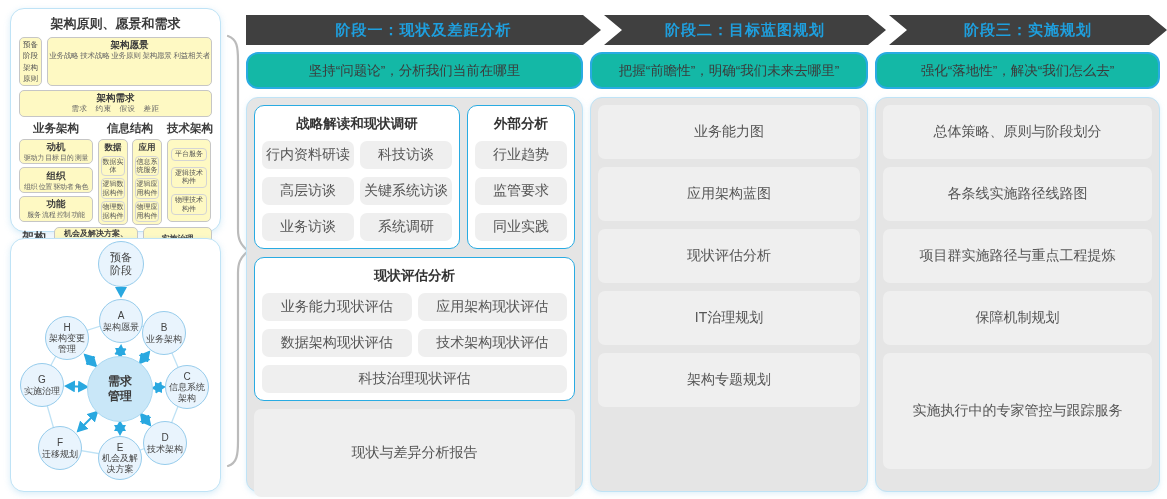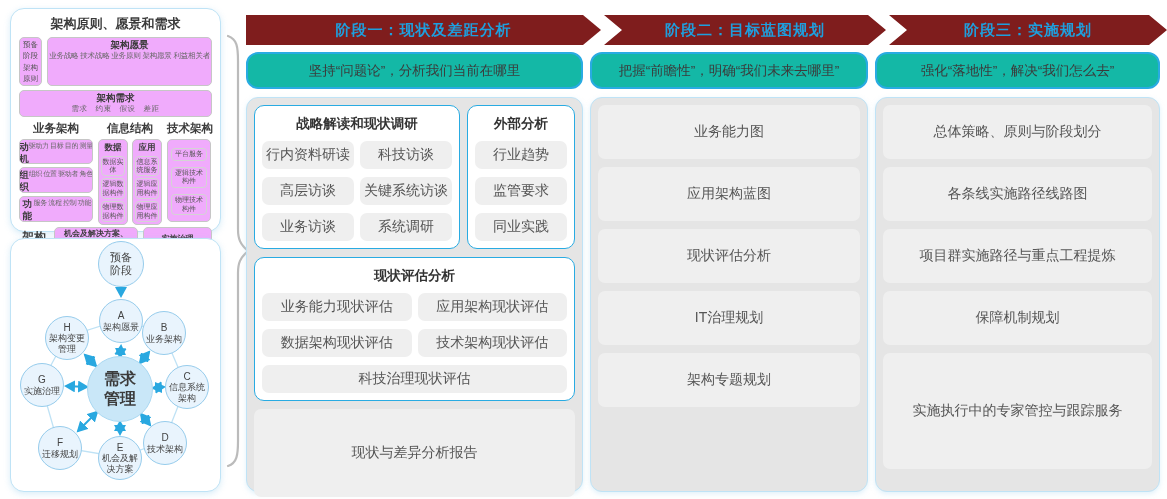"阶段一：现状及差距分析" .banner { background: #7f1d1d -> #404040 }
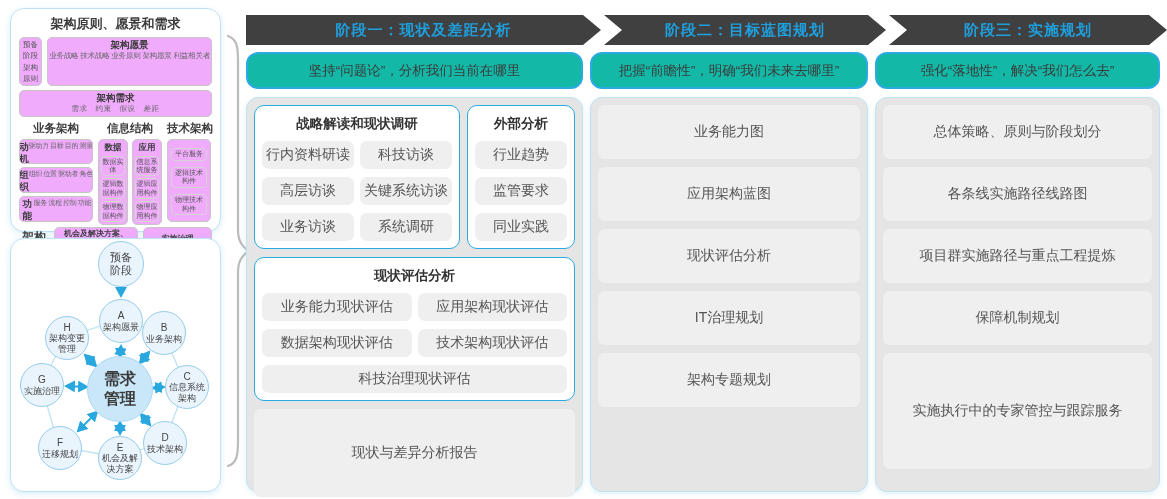"预备阶段" .gbox { background: #f0abfc -> #fef9c3 }
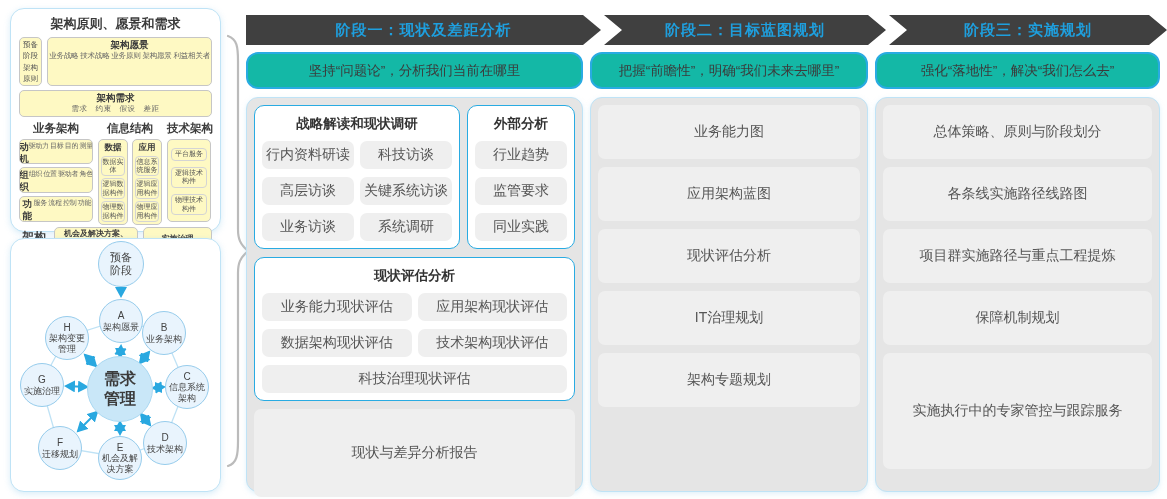"动机" .col-biz .gbox { flex-direction: none -> column }
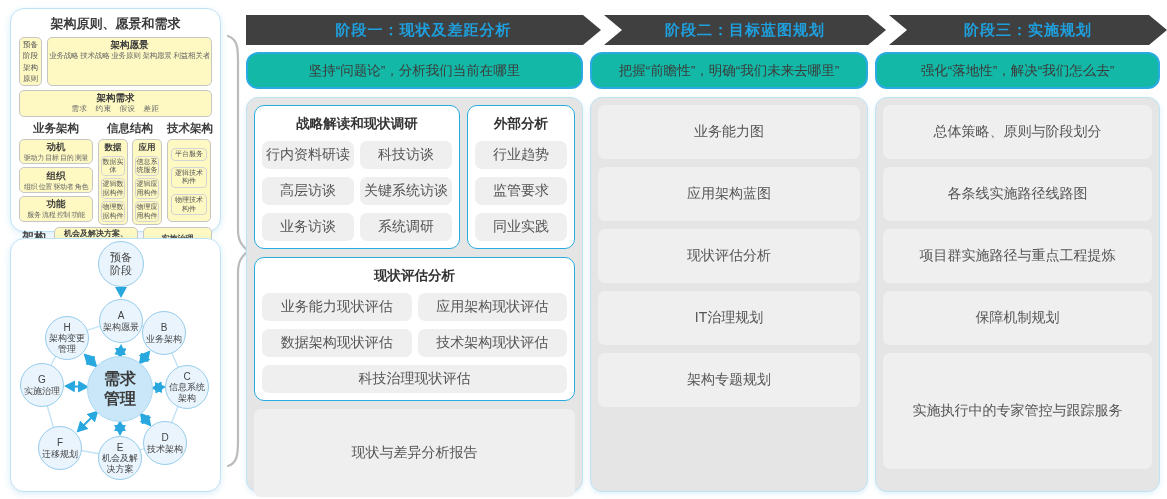"需求" .node-center { font-size: 16px -> 12px }
